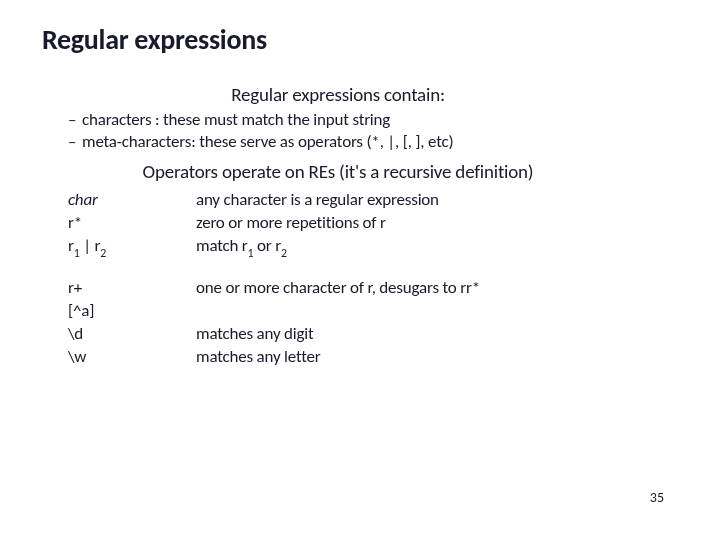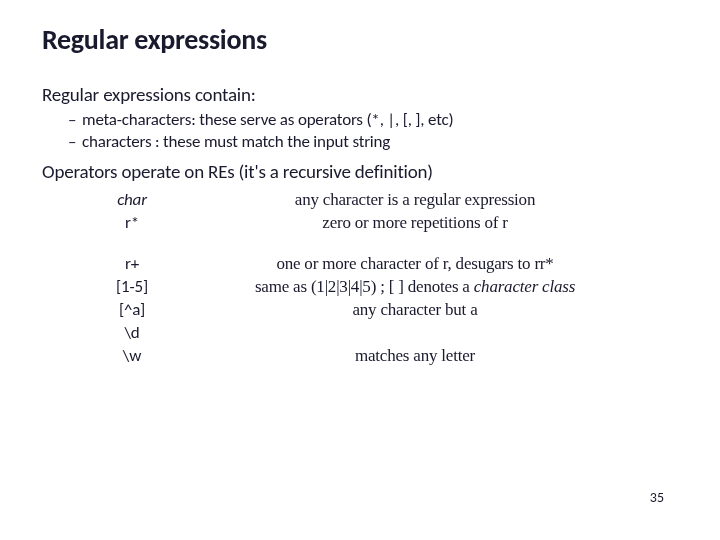"Regular expressions contain:" .body-line { text-align: none -> center }
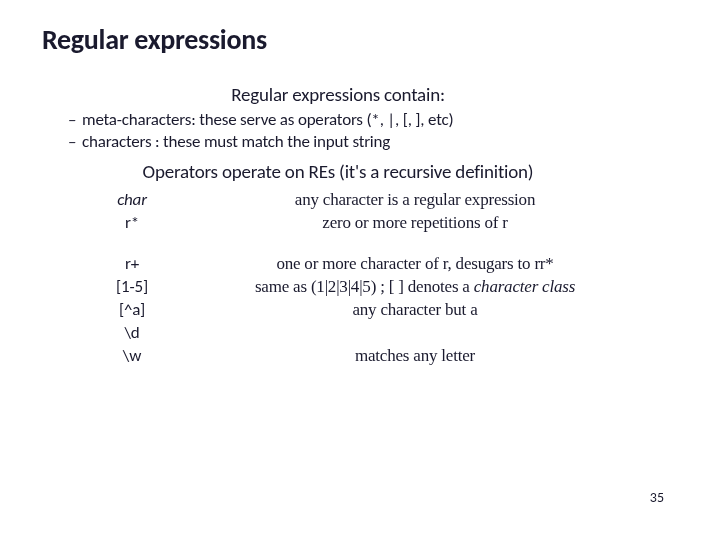"– meta-characters: these serve as" div { order: before "– characters : these must" -> after "– characters : these must" }
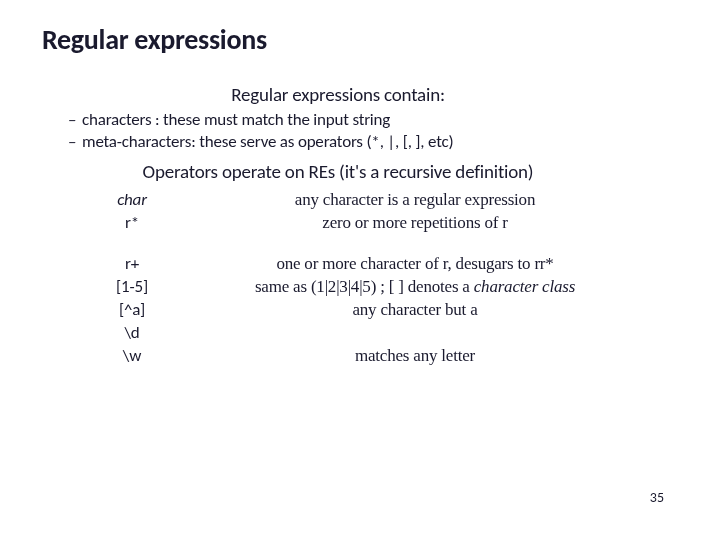"char" .row { text-align: center -> none }
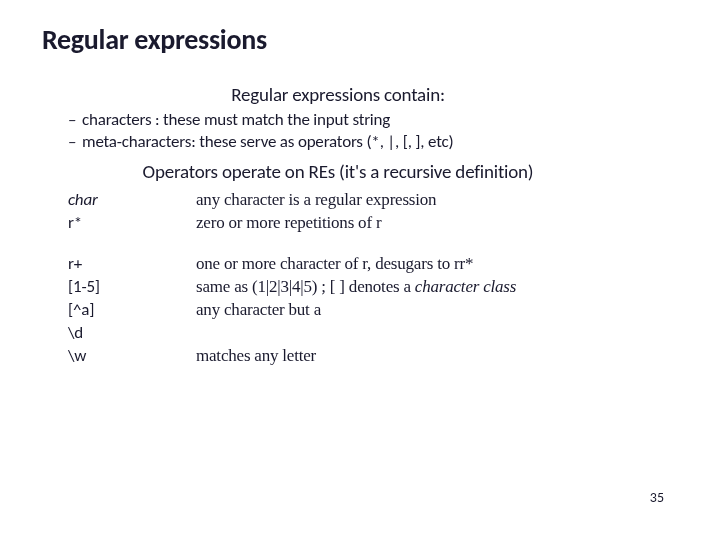"any character is a regular" .col-right { font-family: Liberation Serif, serif -> none }
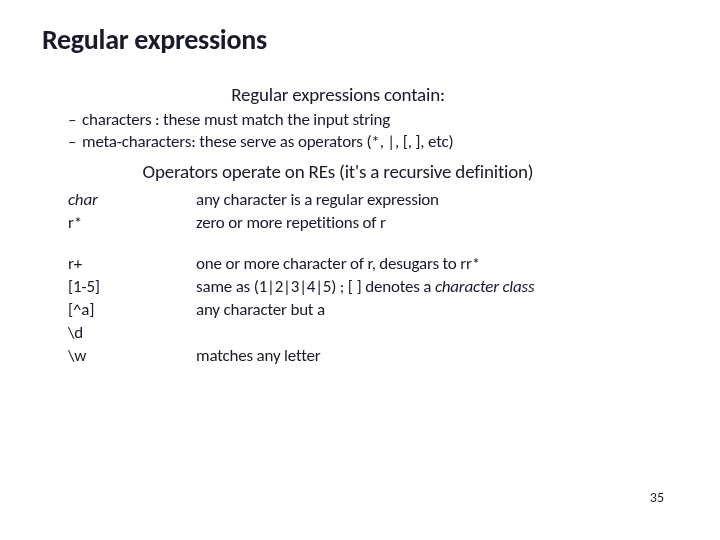"r1 | r2" div.row { html: none -> <div> <div>r<span>1</span> | r<span>2</span></div> <div>match r<span>1</span> or r<span>2</span></div> </div> }
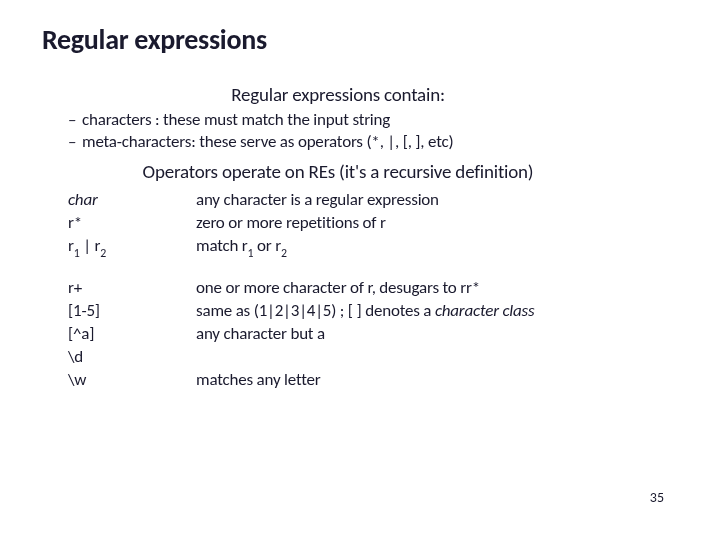"[1-5]" div.row { html: <div> <div>[1-5]</div> <div>same as (1|2|3|4|5) ; [ ] denotes a <span>character class</span></div> </div> -> none }
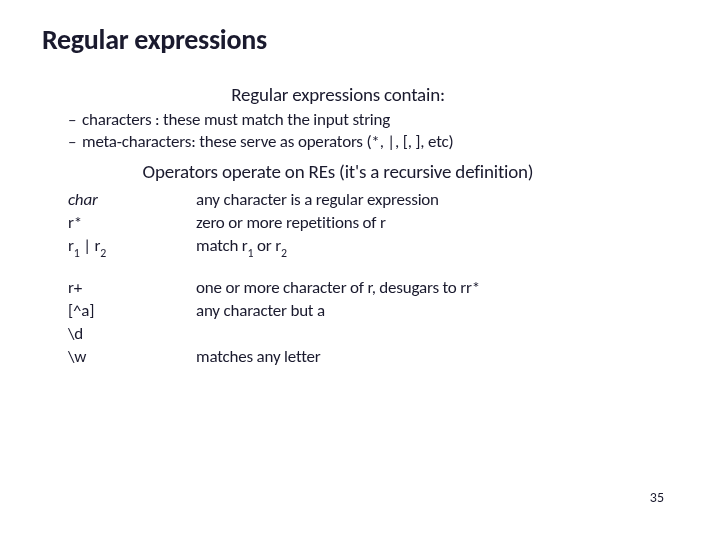"any character but a" div.col-right { html: <div>any character but a</div> -> none }
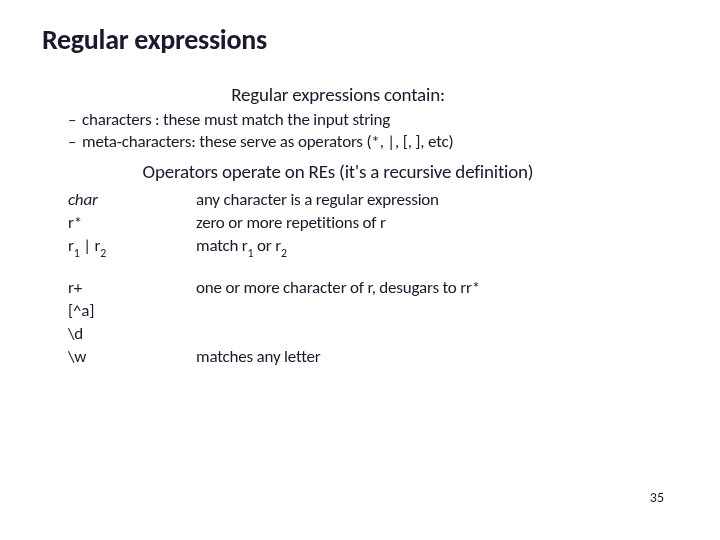"matches any digit" div.col-right { html: none -> <div>matches any digit</div> }
